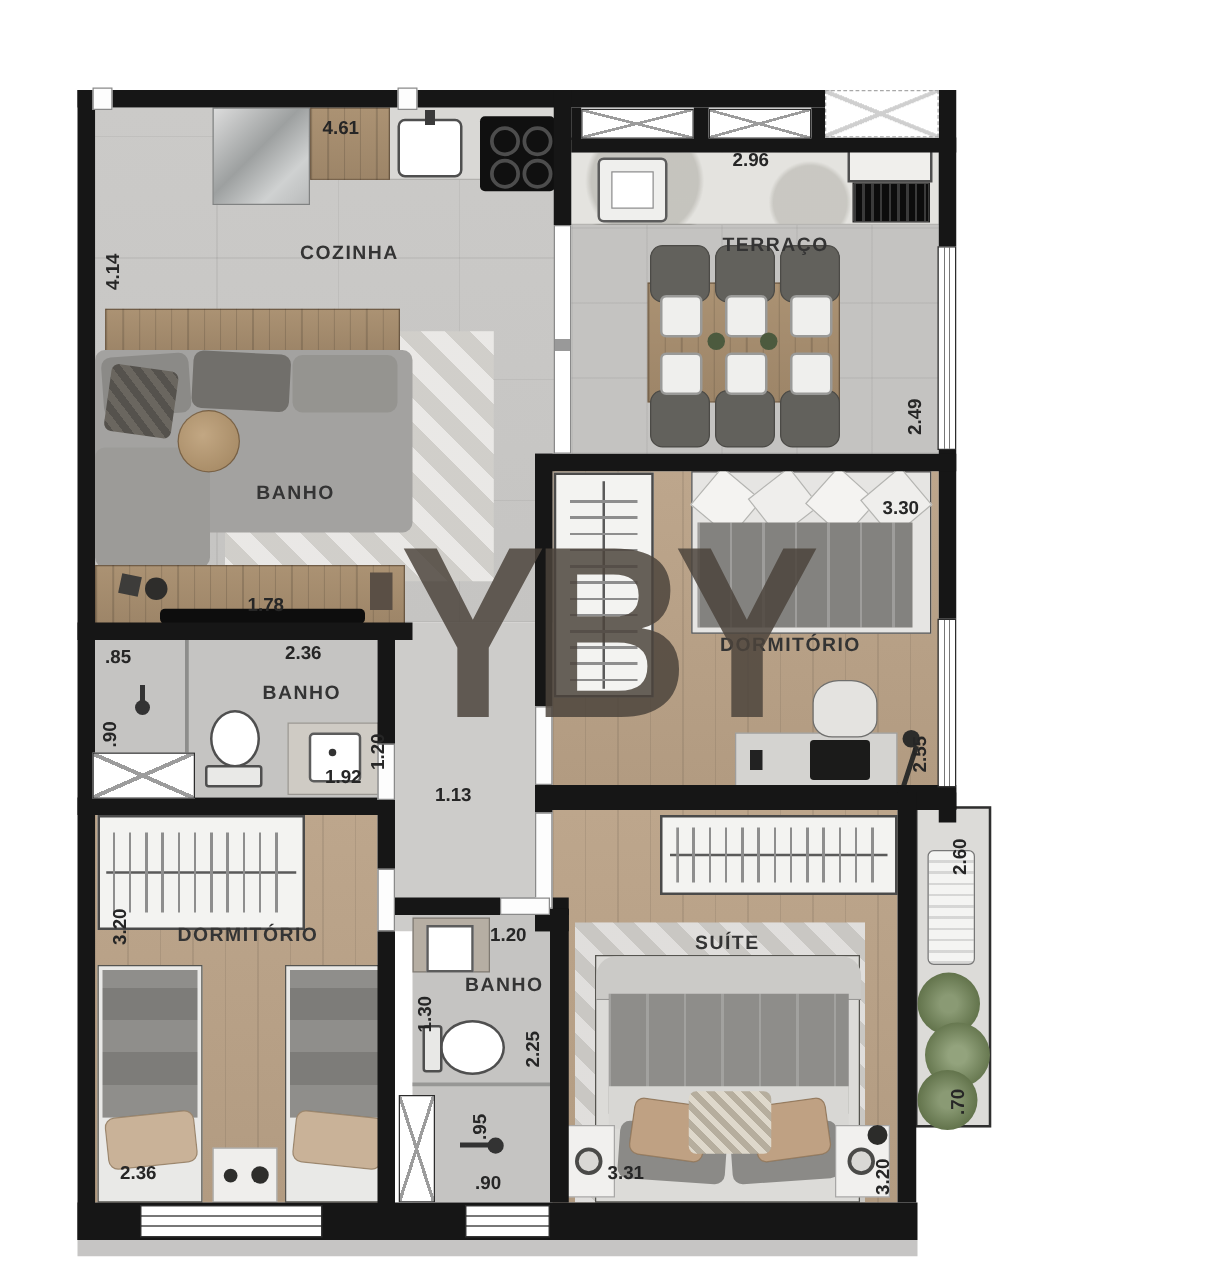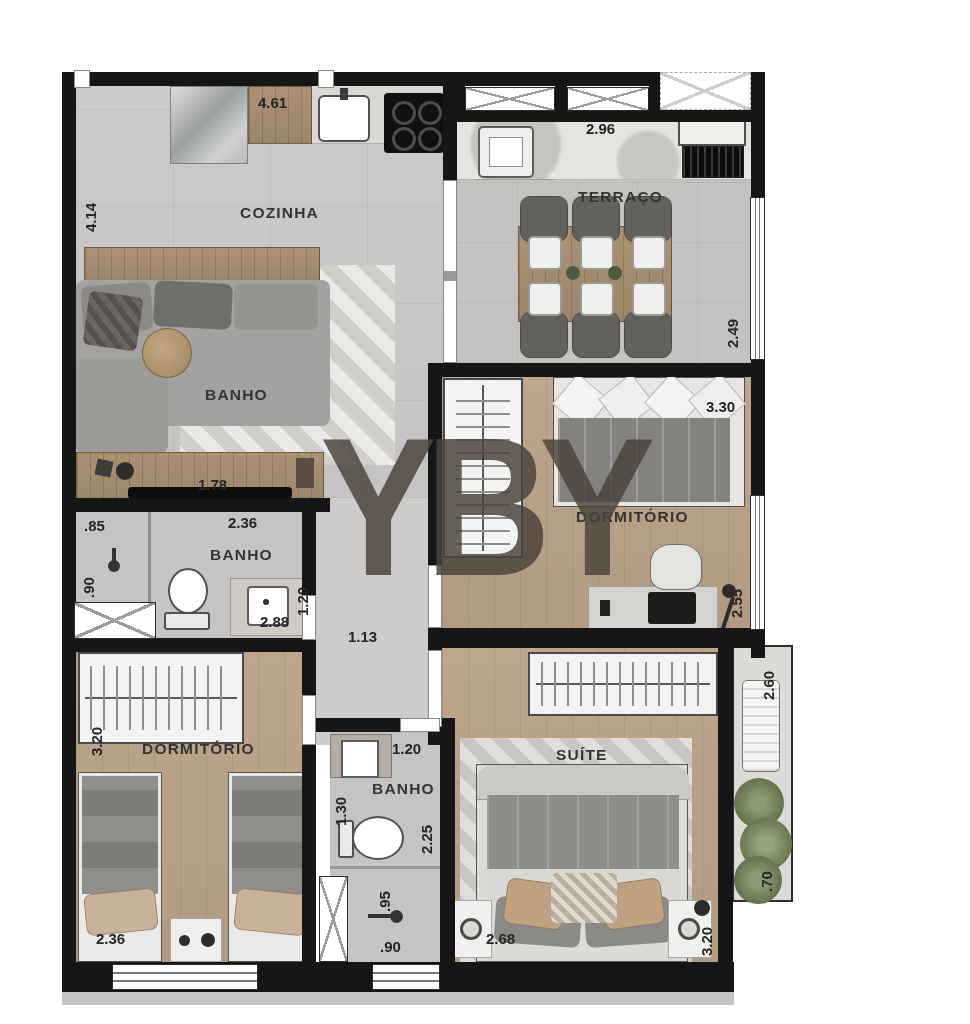"COZINHA" div.roomlabel { top: 204px -> 194px }
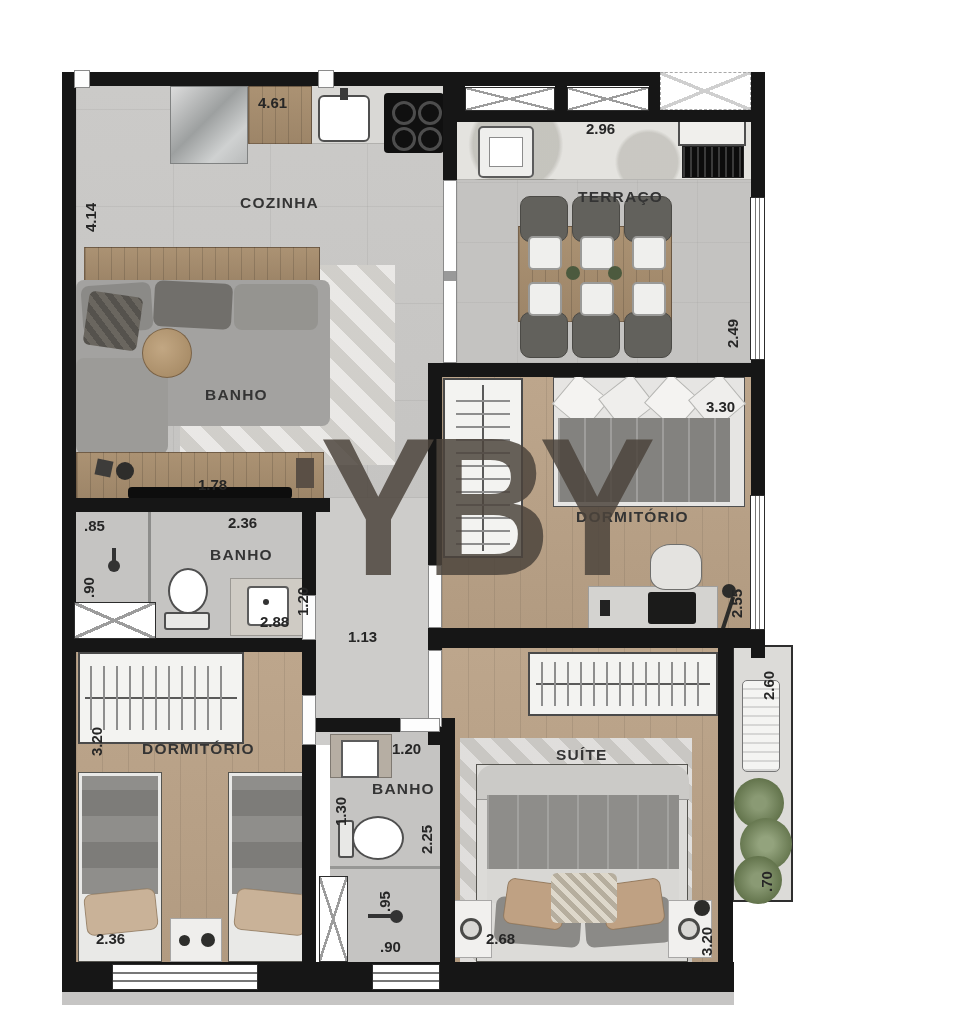"2.88" div.dim { text: 2.88 -> 1.92 }
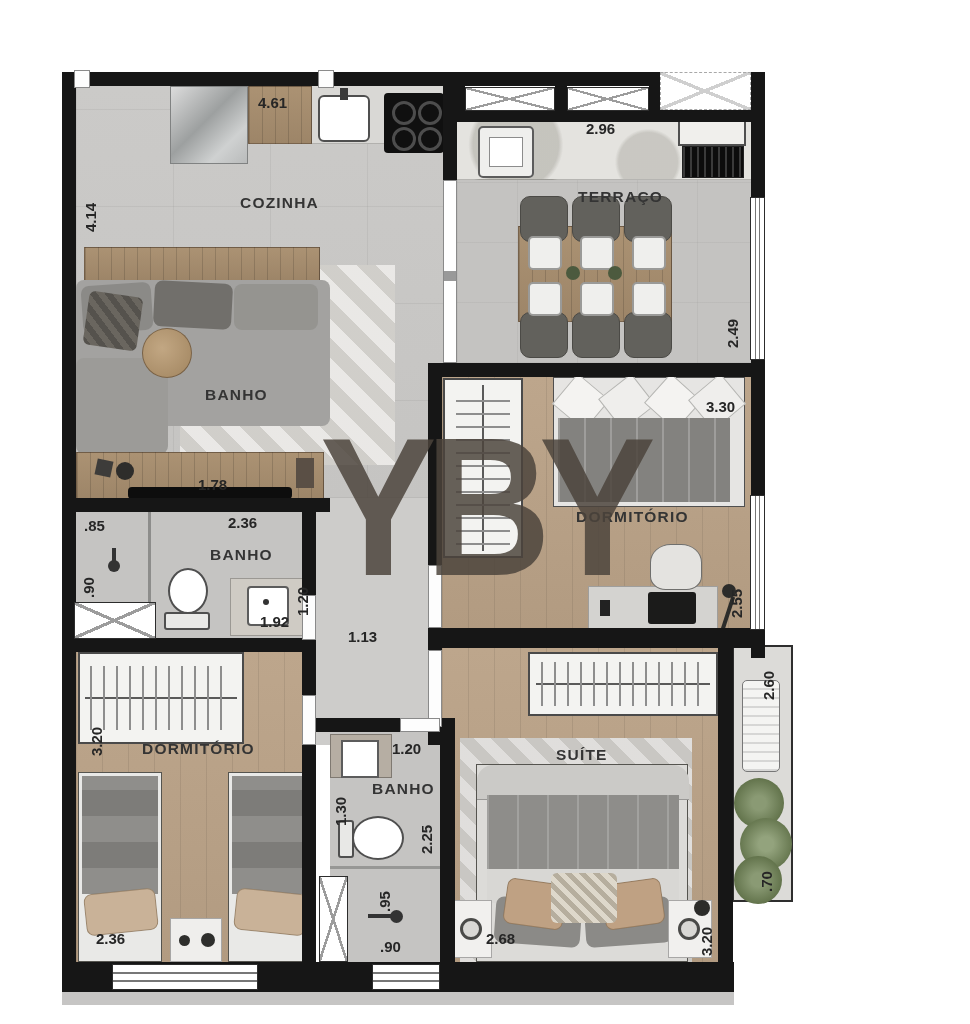"2.68" div.dim { text: 2.68 -> 3.31 }
